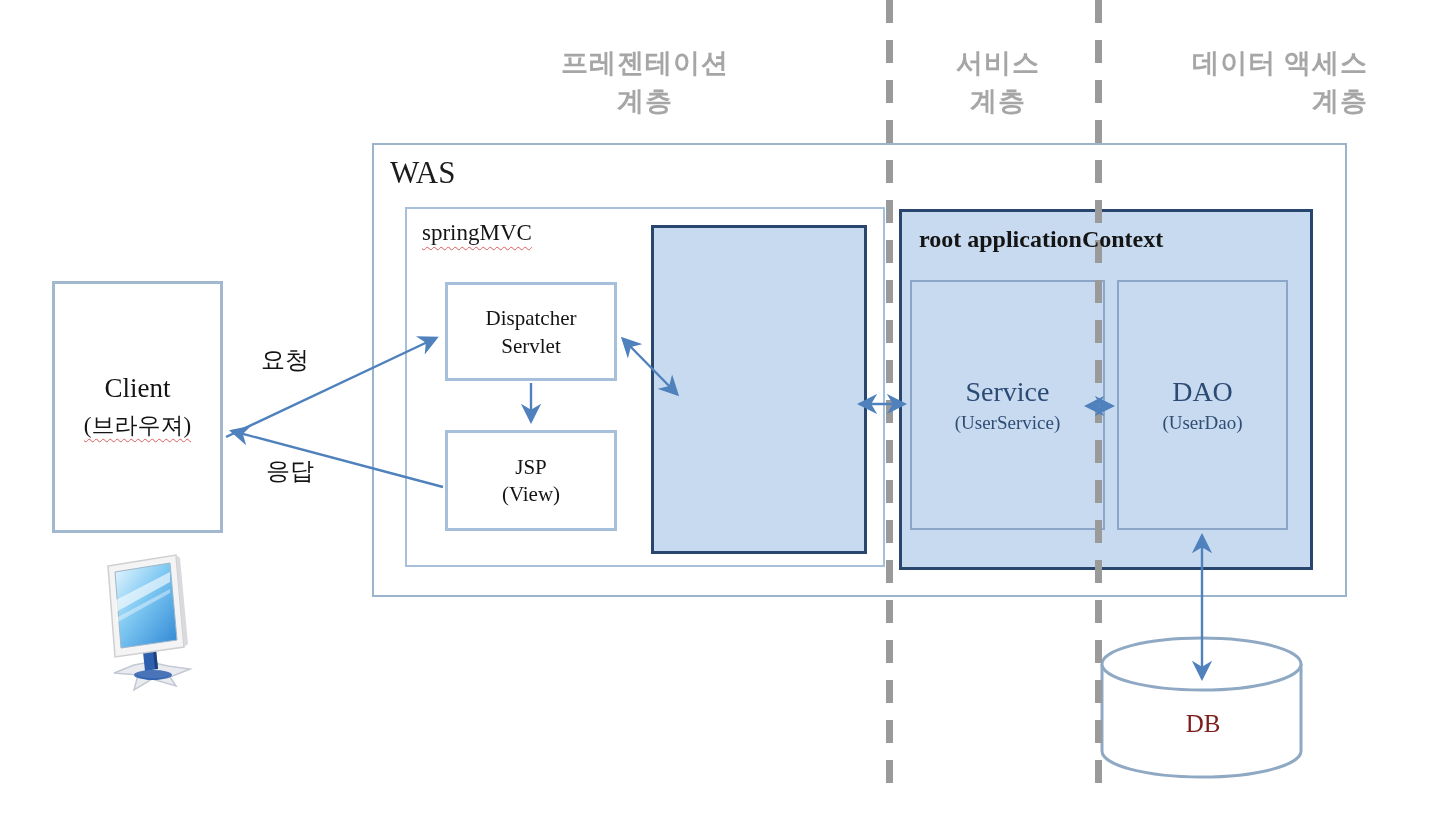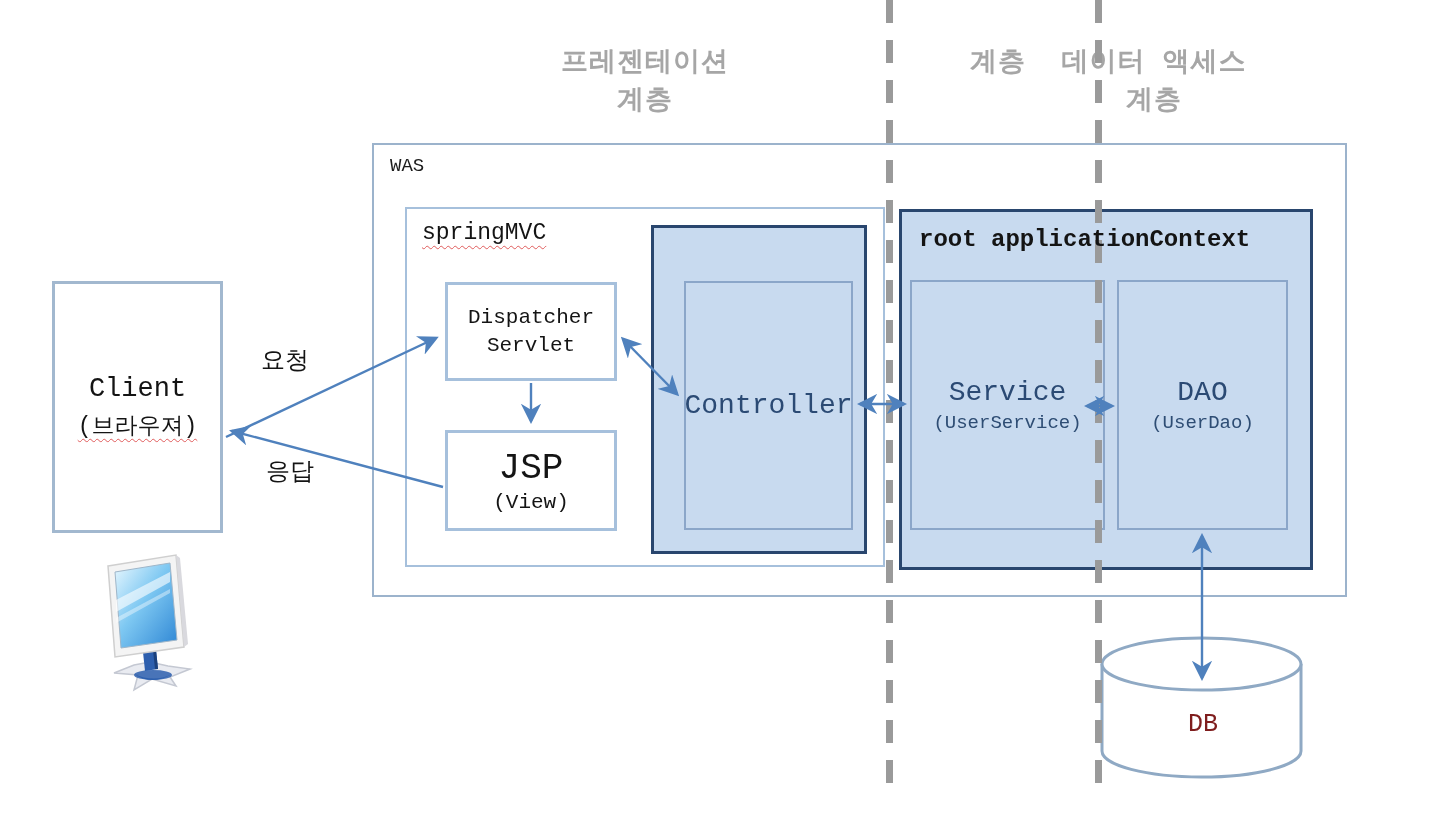"프레젠테이션" .canvas { font-family: Liberation Mono, monospace -> Liberation Serif, serif }
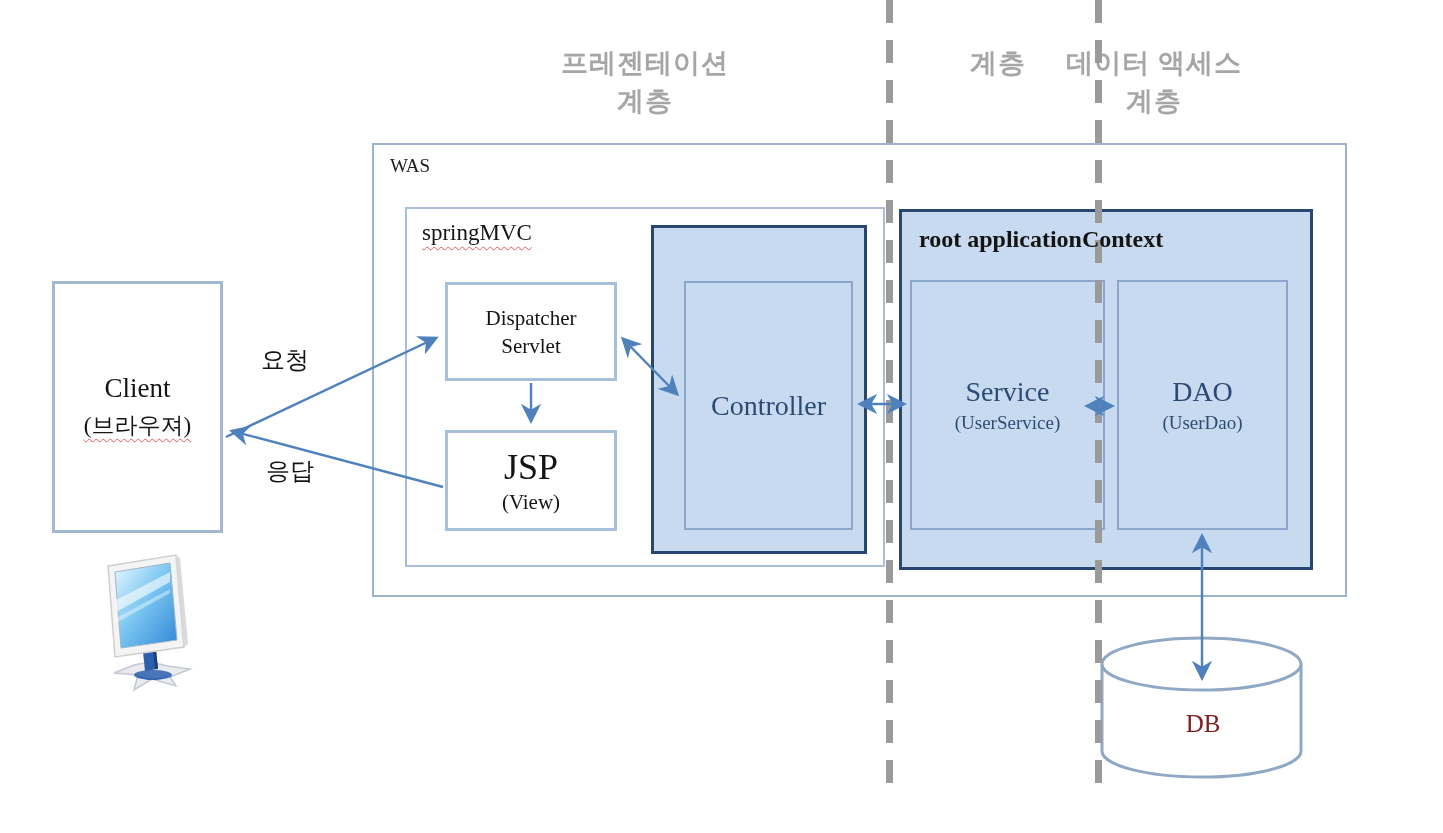"서비스" div { html: none -> <div>서비스</div> }
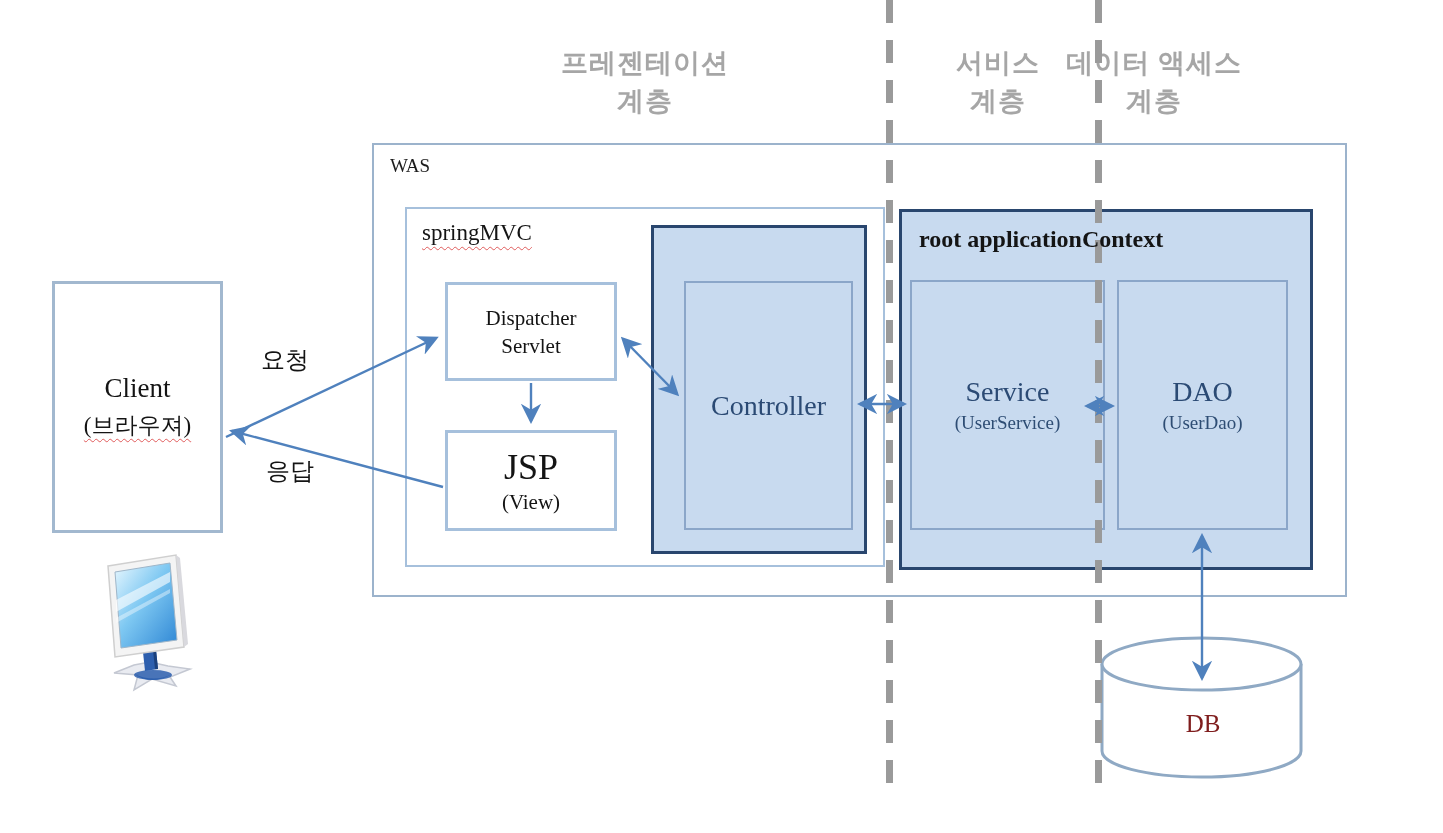"데이터 액세스" div.lane-label { left: 1004px -> 1068px; text-align: none -> right }
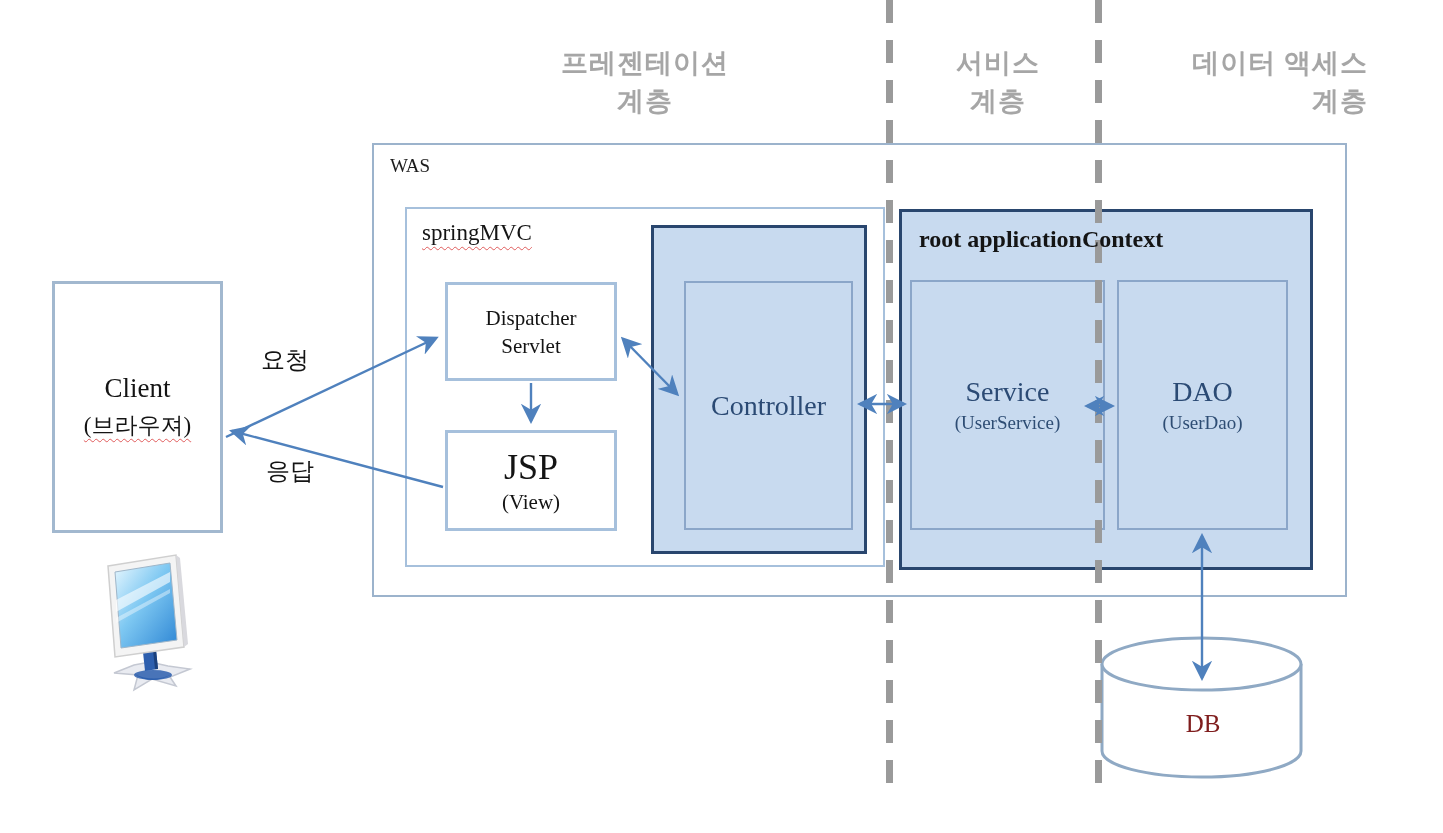"WAS" .was-label { font-size: 19px -> 31px }
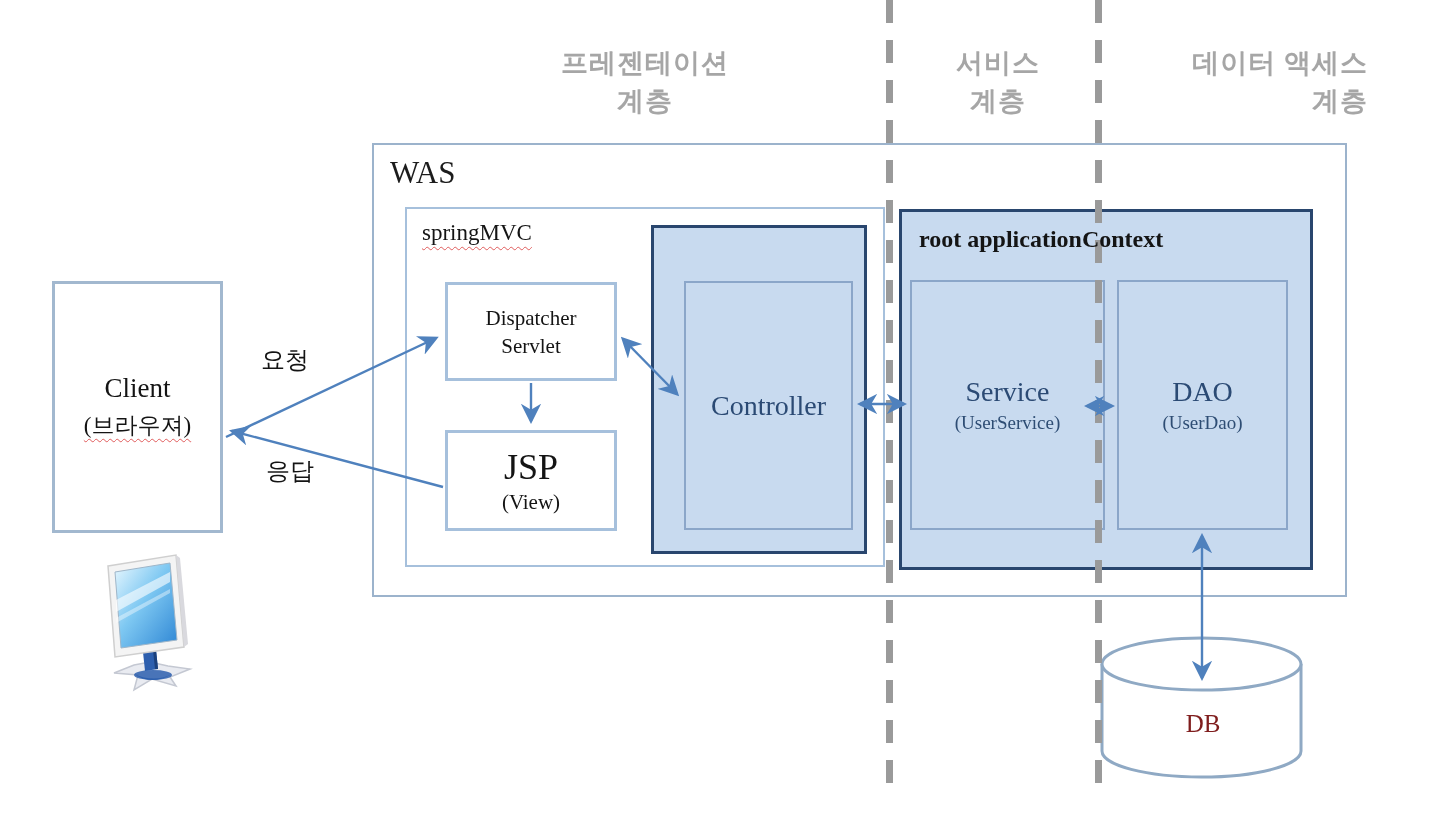"Controller" div.box { html: <div> <div> <div>Controller</div> </div> </div> -> none }
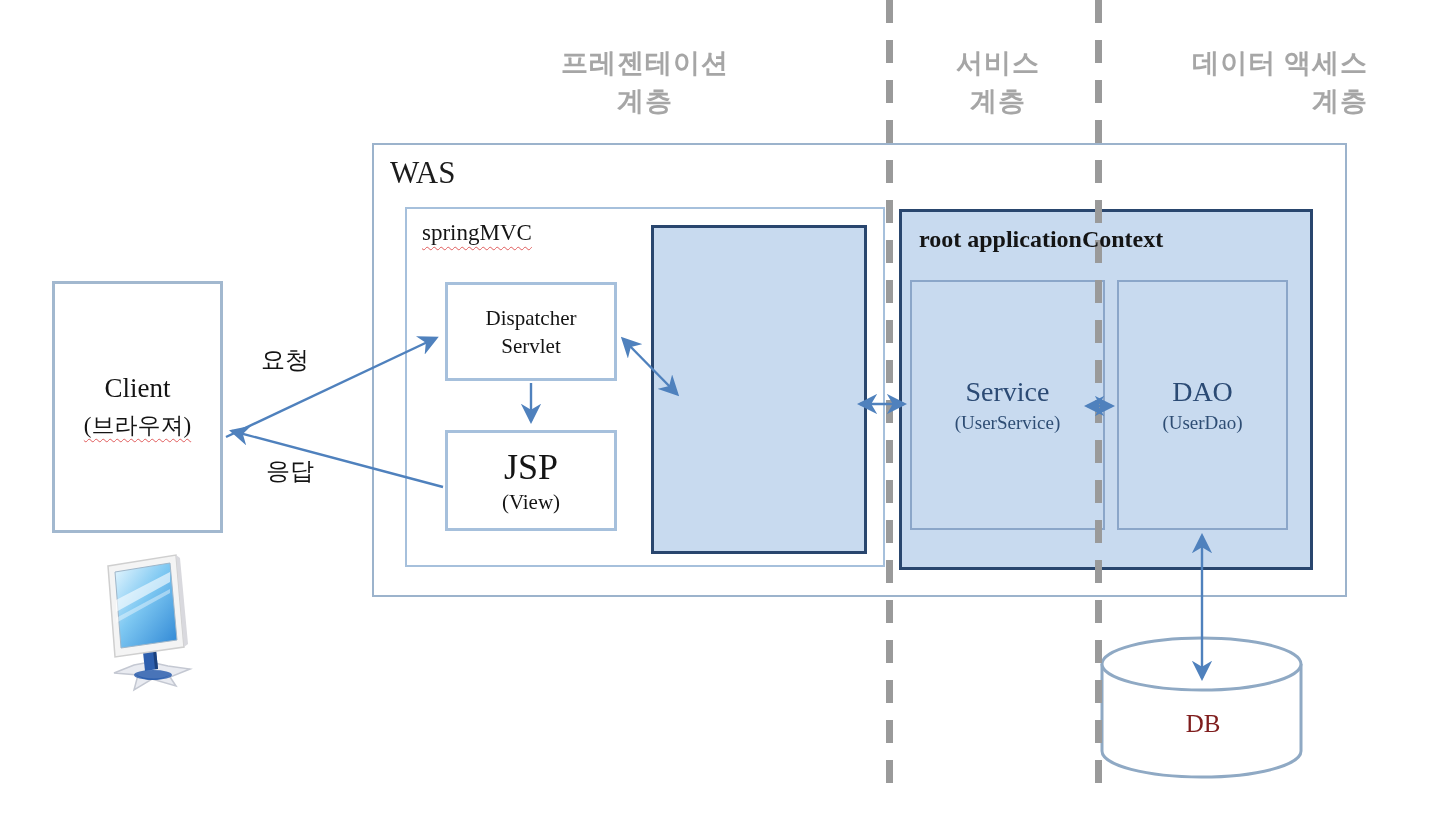"JSP" div.black-title { font-size: 36px -> 21px }
